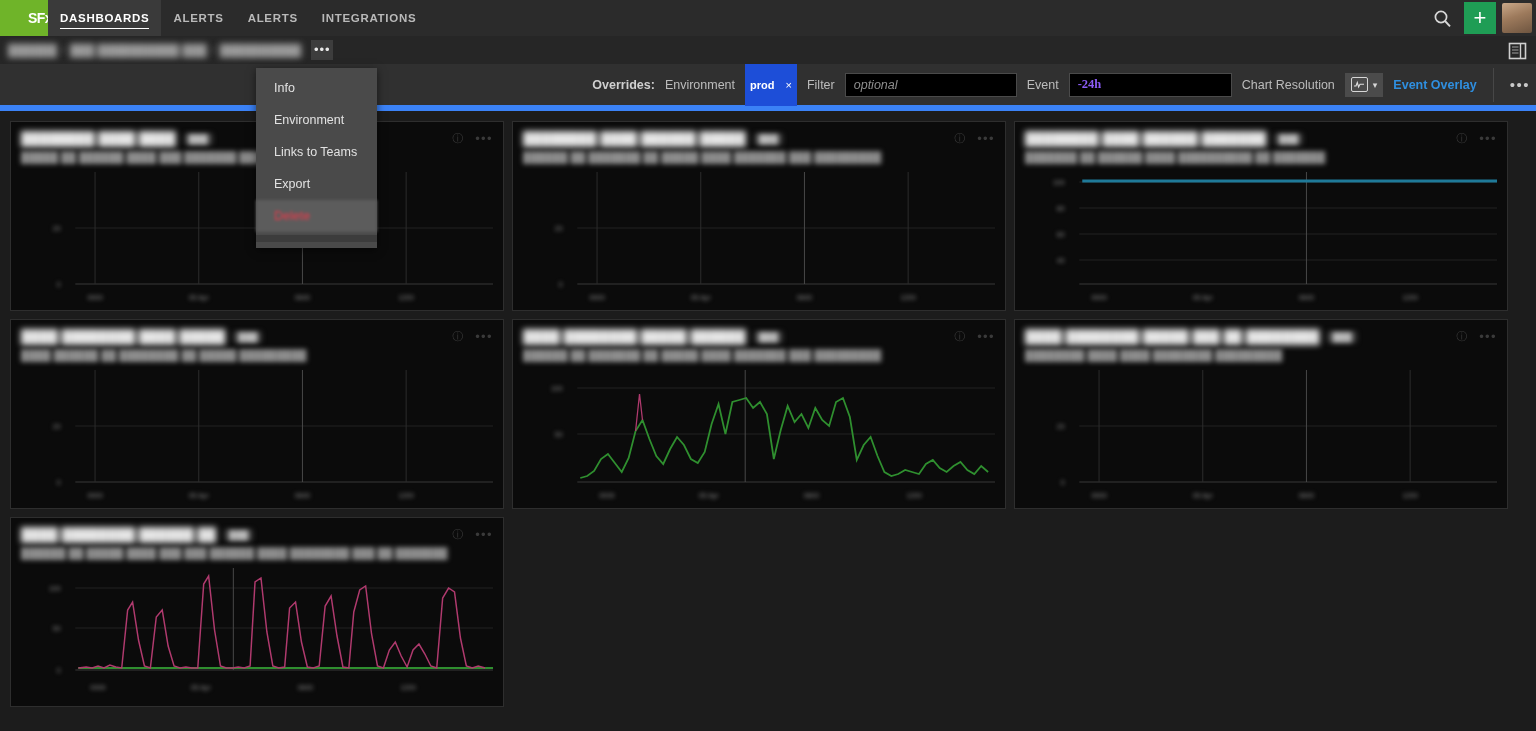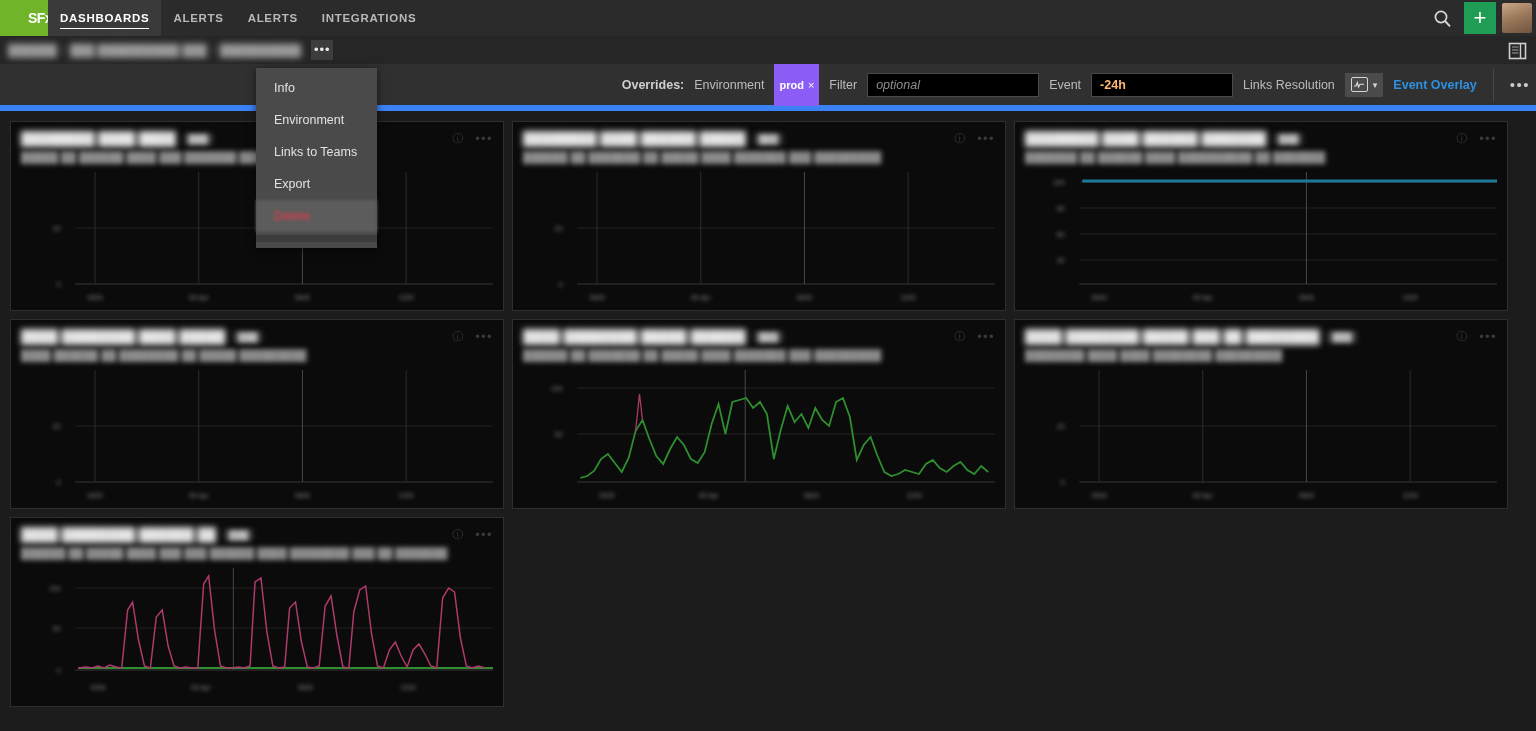"prod" .chip { background: #8b5cf6 -> #1d4ed8; gap: 4px -> 11px }
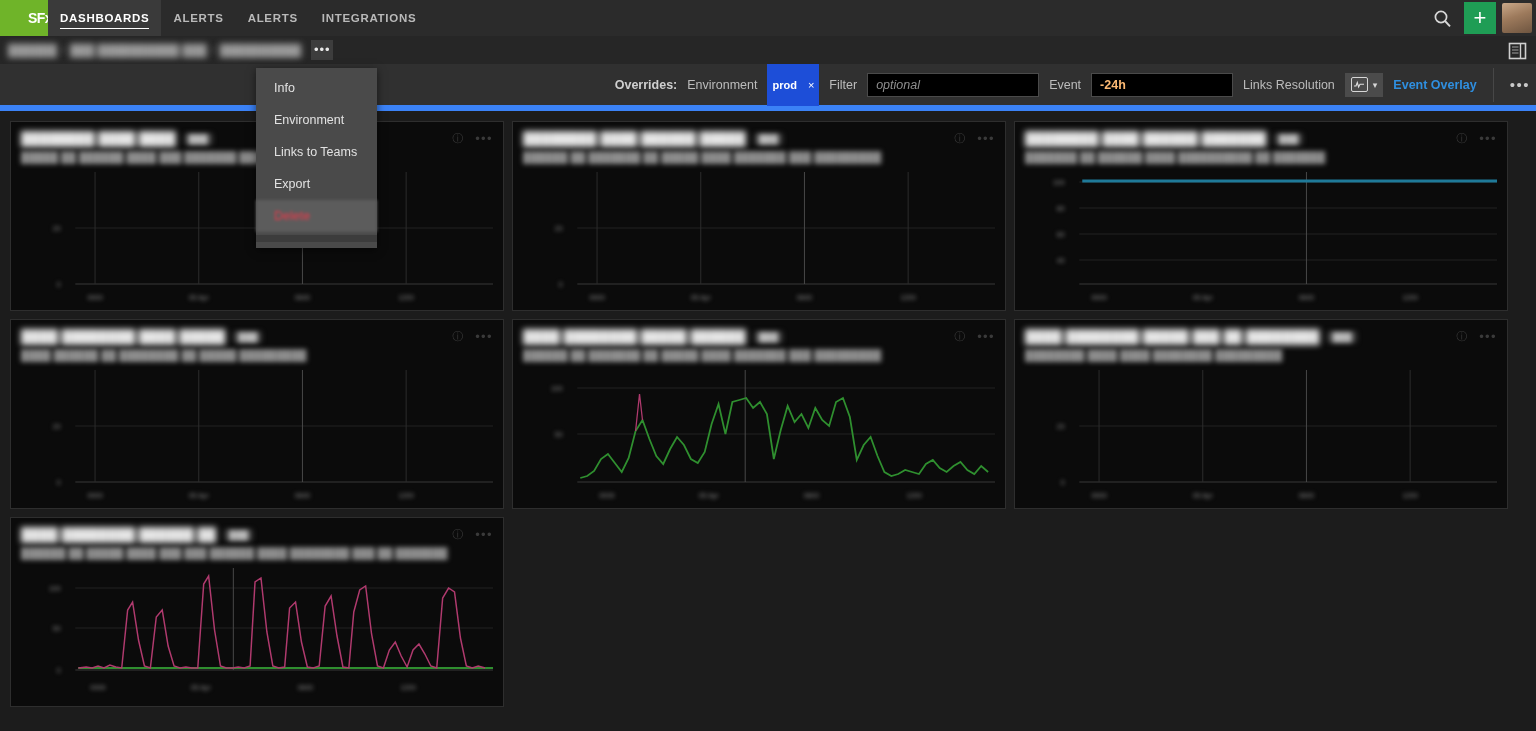"-24h" #time-input { color: #fdba74 -> #8b5cf6; font-family: none -> Liberation Serif, serif; width: 142px -> 163px }
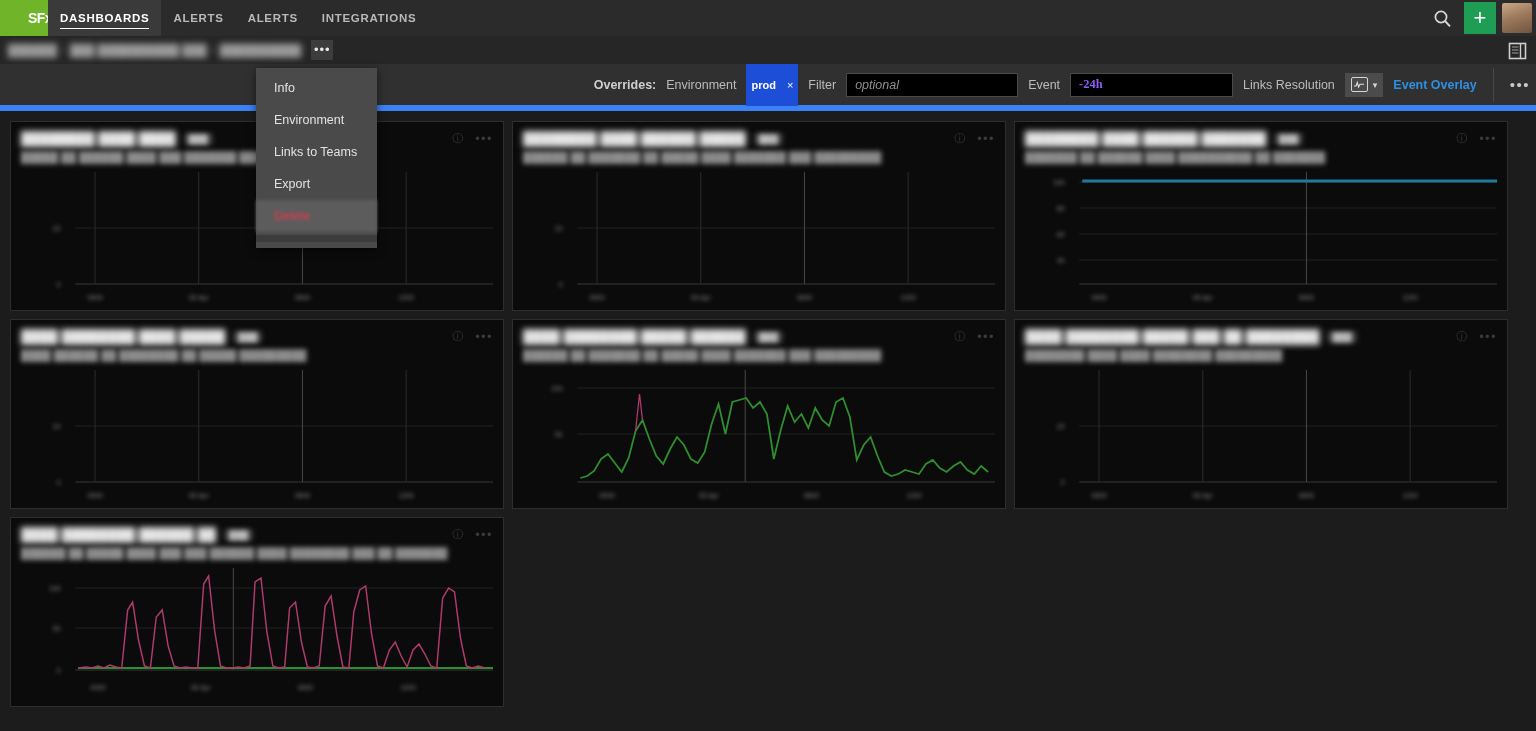"Links Resolution" span.tb-sub { text: Links -> Chart }
